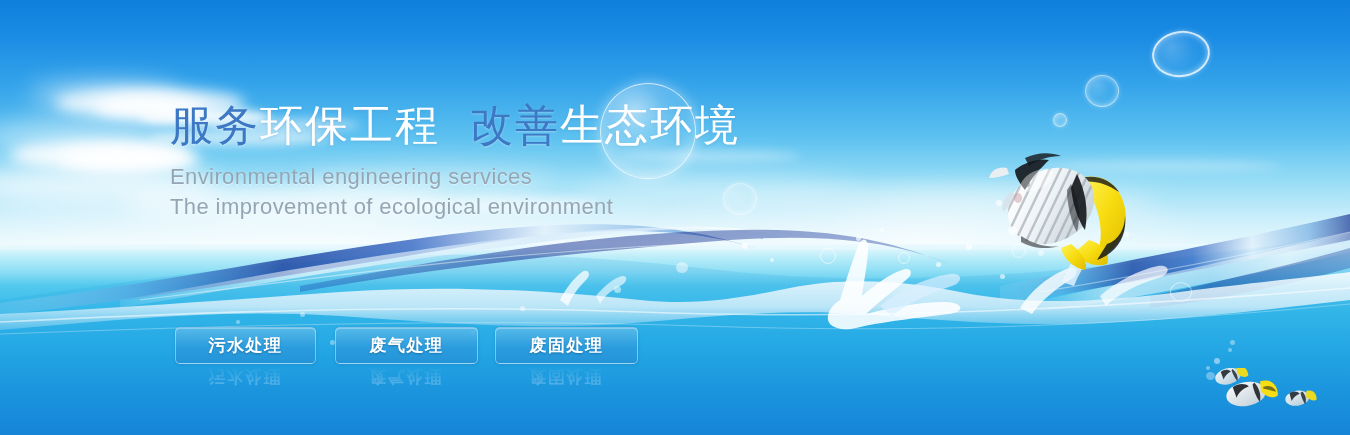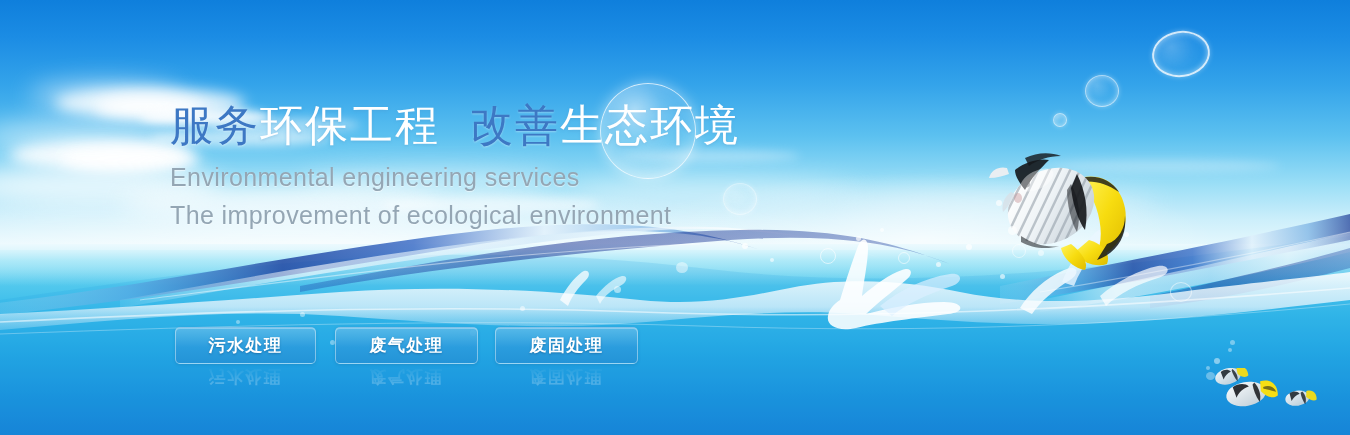"Environmental engineering services" .subline { font-size: 25px -> 22px }
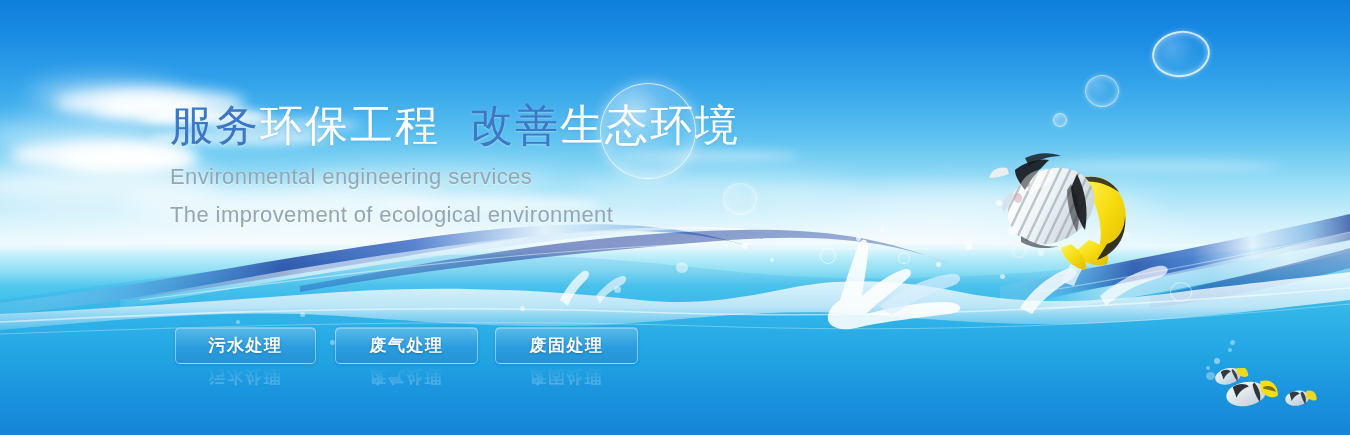"The improvement of ecological" #sub2 { top: 200px -> 192px }
